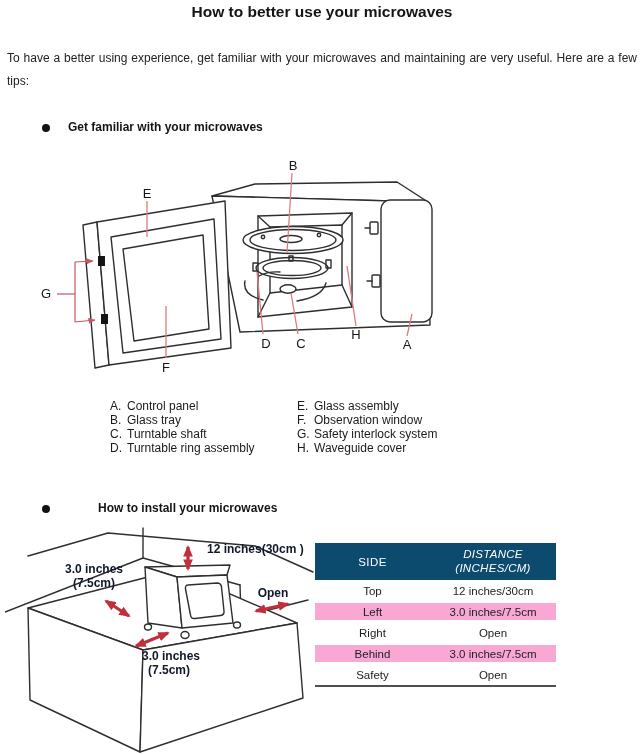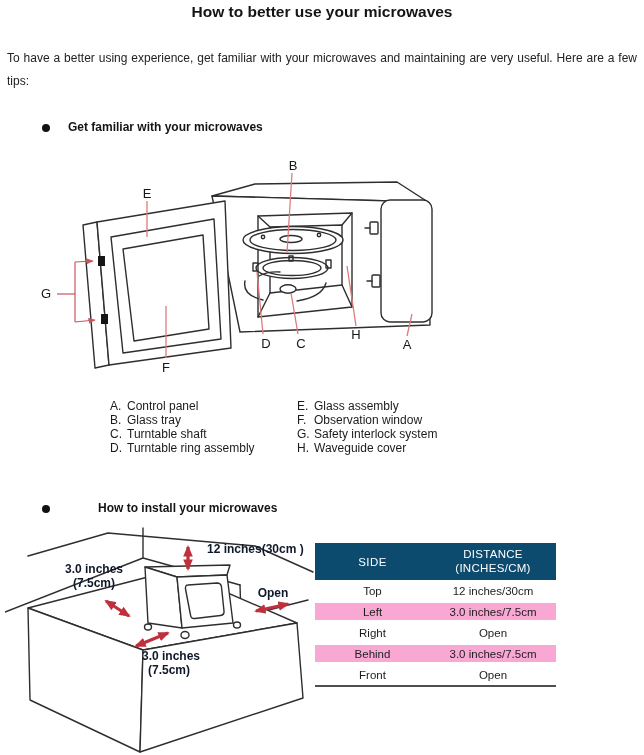"DISTANCE" .ct-h2 { font-style: none -> italic }
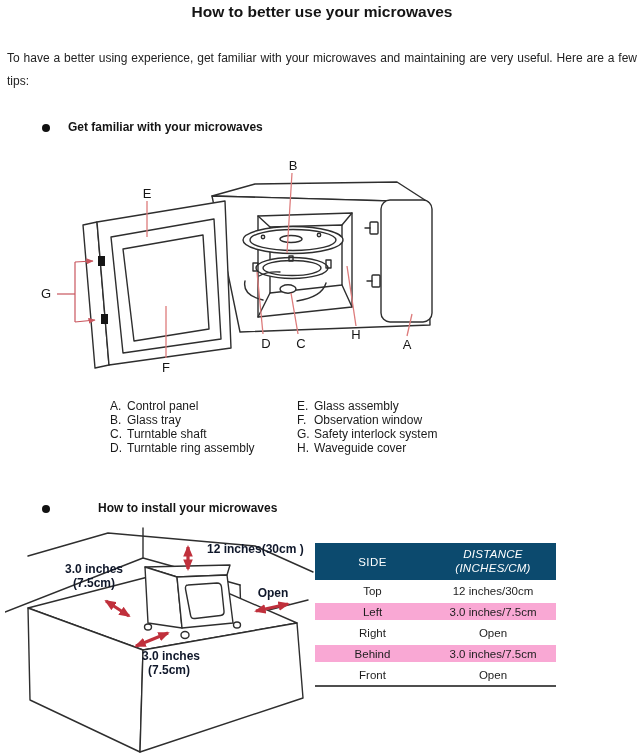"Front" div.ct-c1 { text: Front -> Safety }
